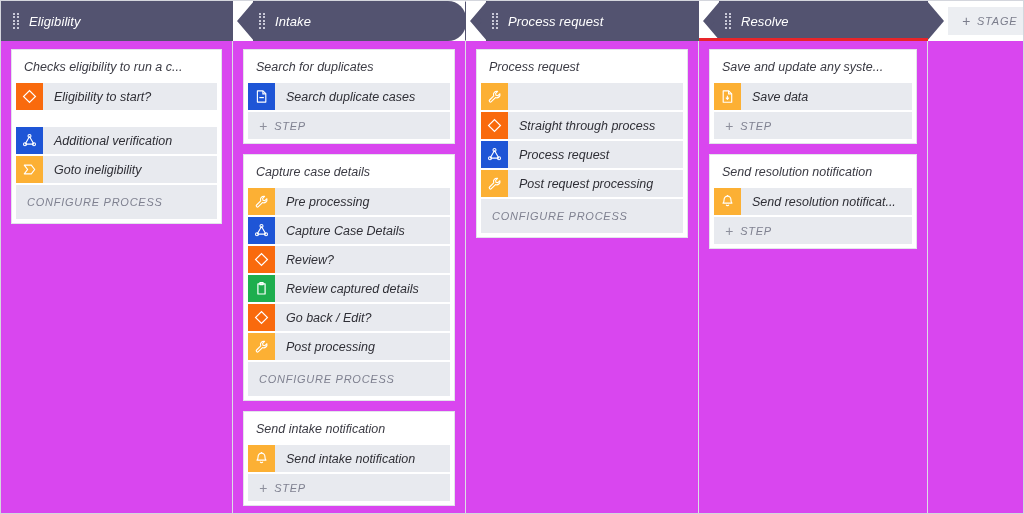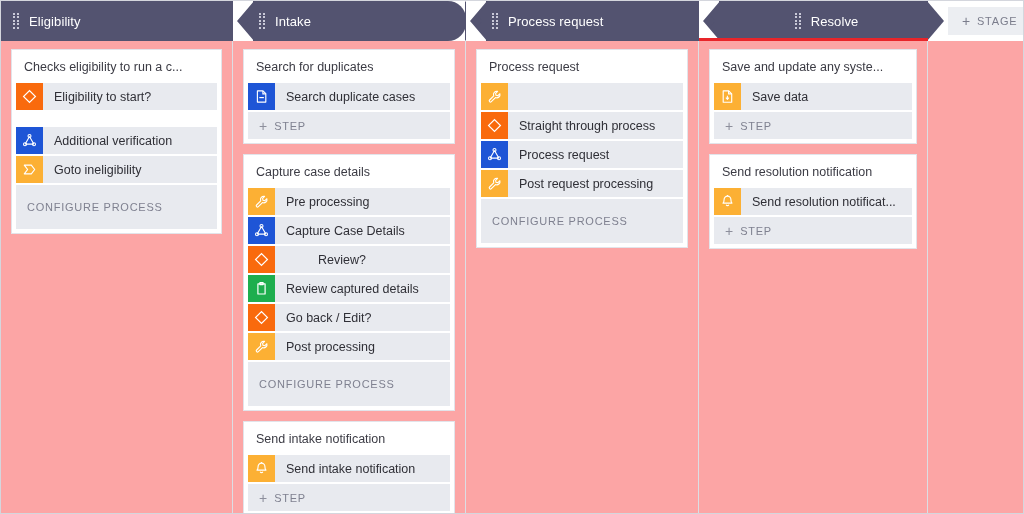"Eligibility" #app { background: #fca5a5 -> #d946ef; font-style: none -> italic }
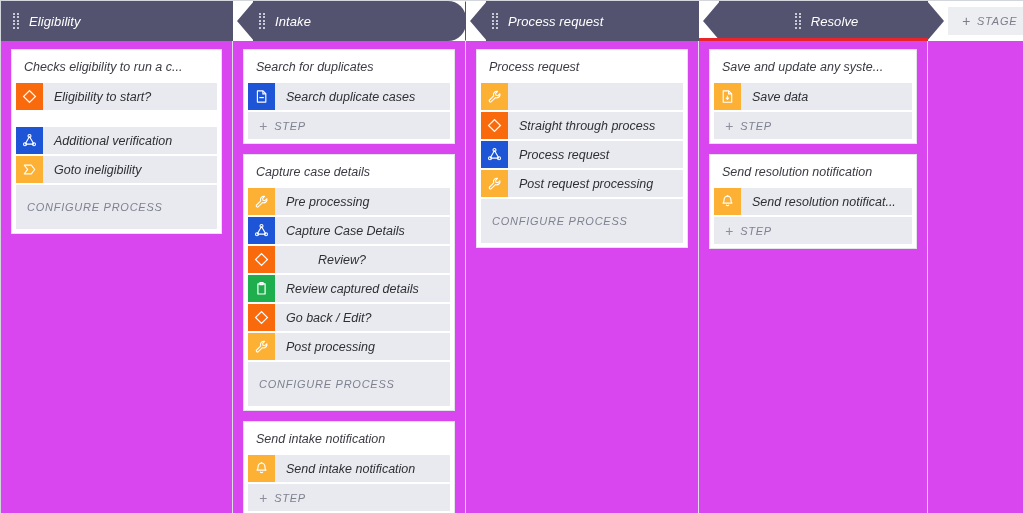"Resolve" div.stage-head { justify-content: center -> none }
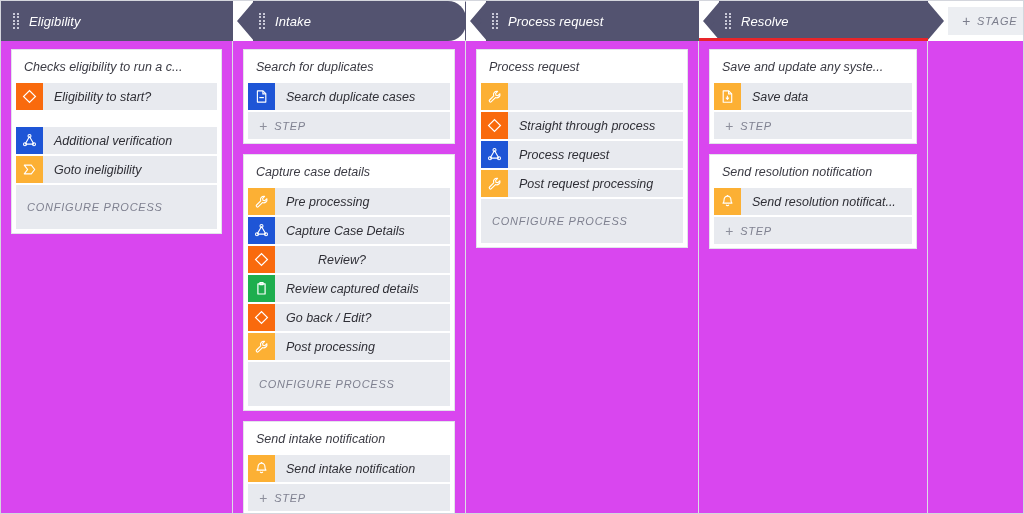"CONFIGURE PROCESS" .configure-row { height: 44px -> 34px }
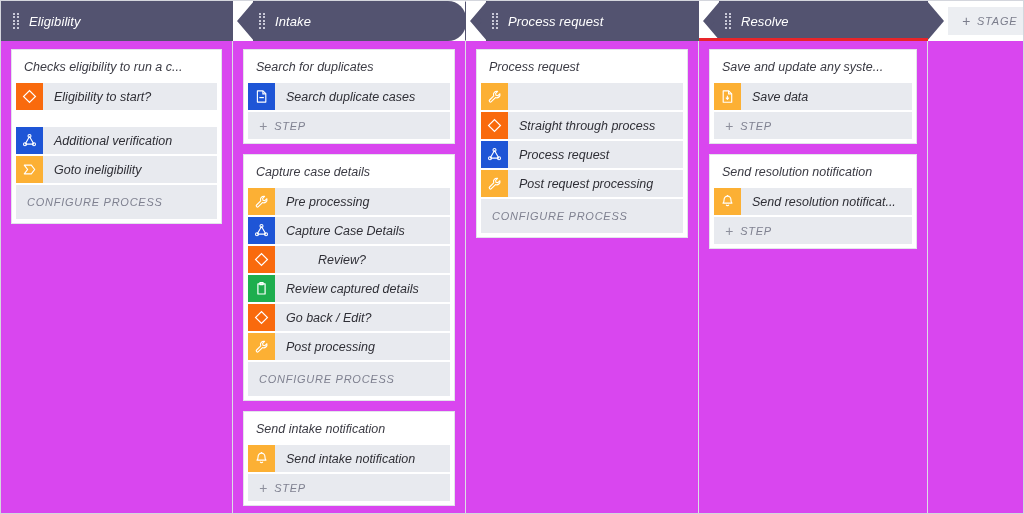"Review?" div.step-row { gap: 32px -> none }
